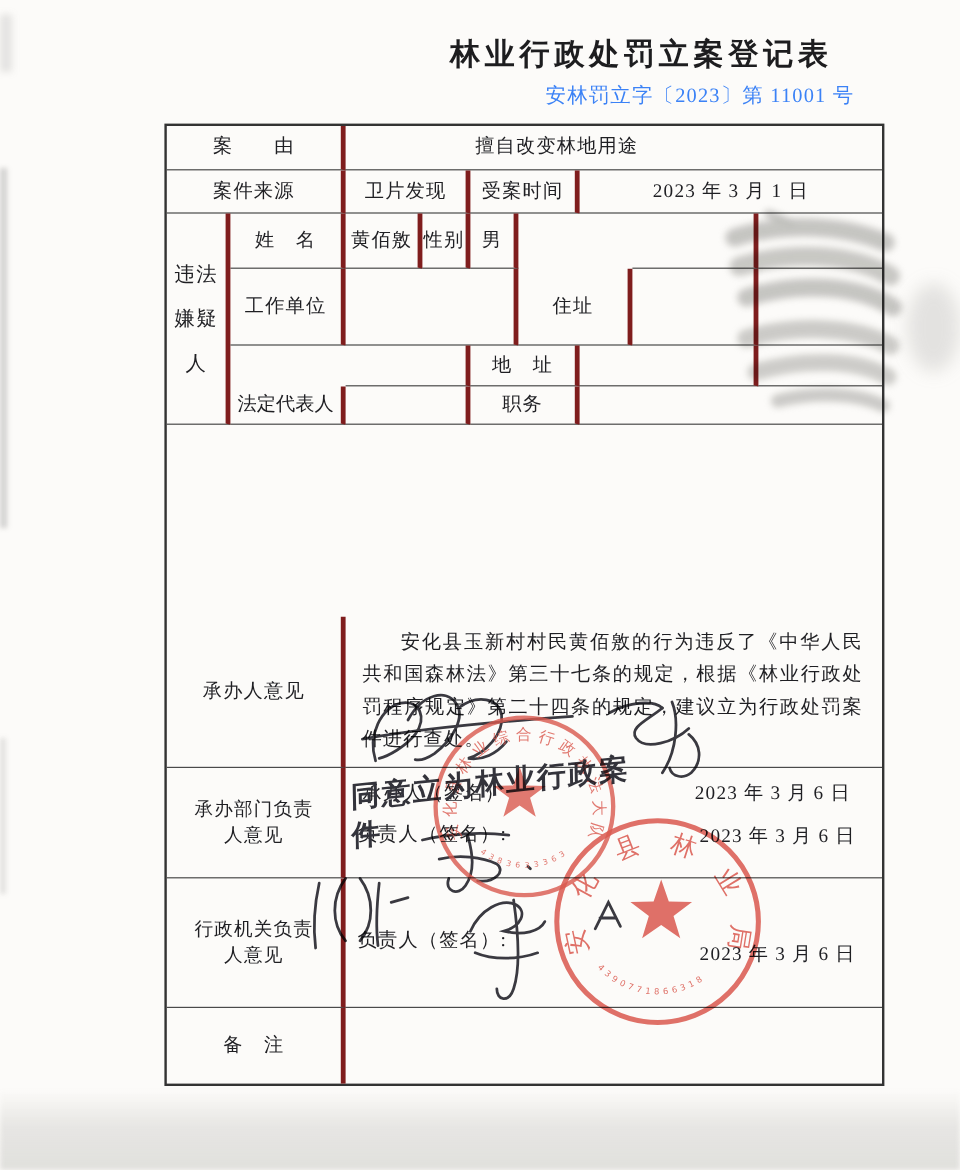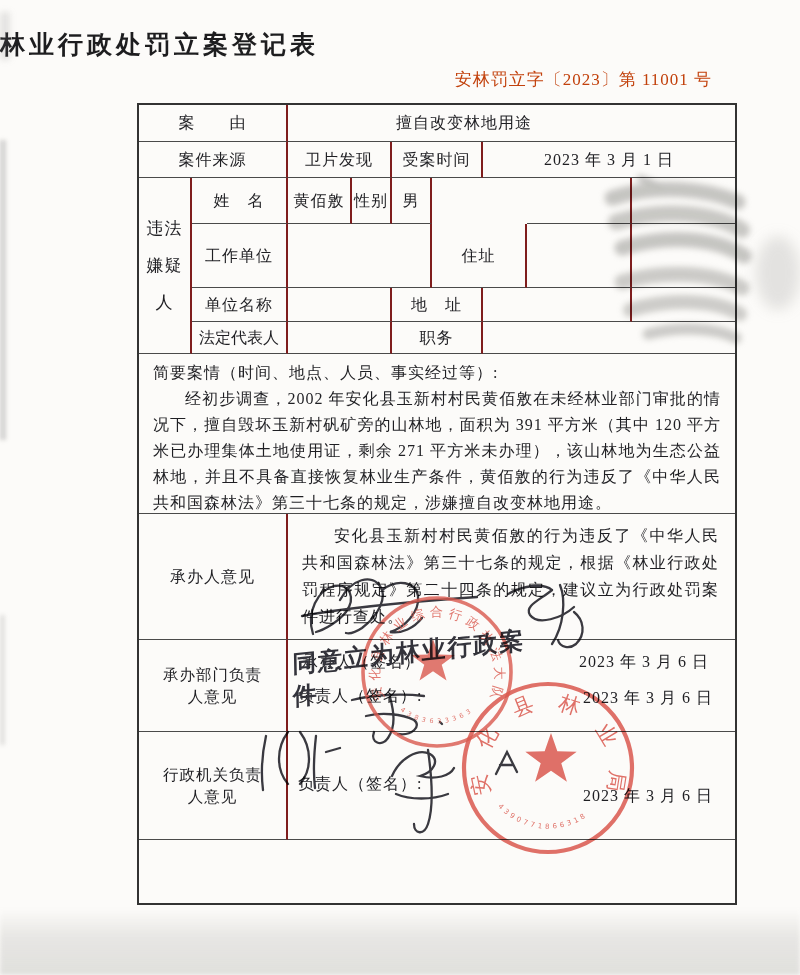"林业行政处罚立案登记表" .page-title { text-align: left -> right }
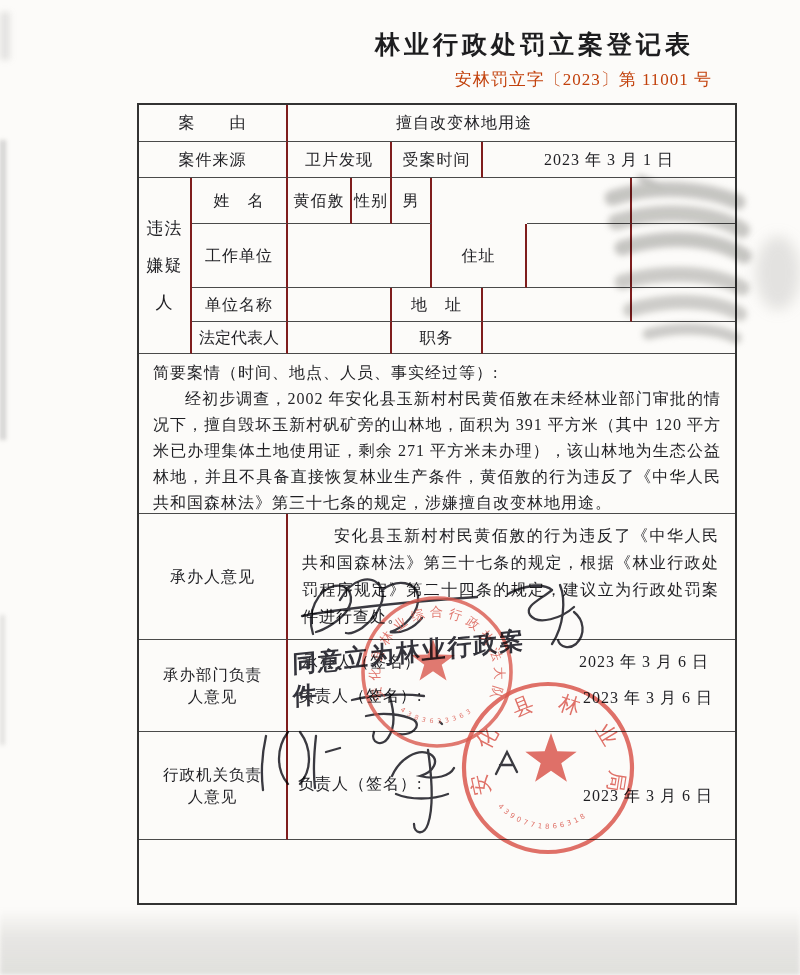"安林罚立字〔2023〕第 11001 号" .doc-number { color: #c2410c -> #3b82f6 }
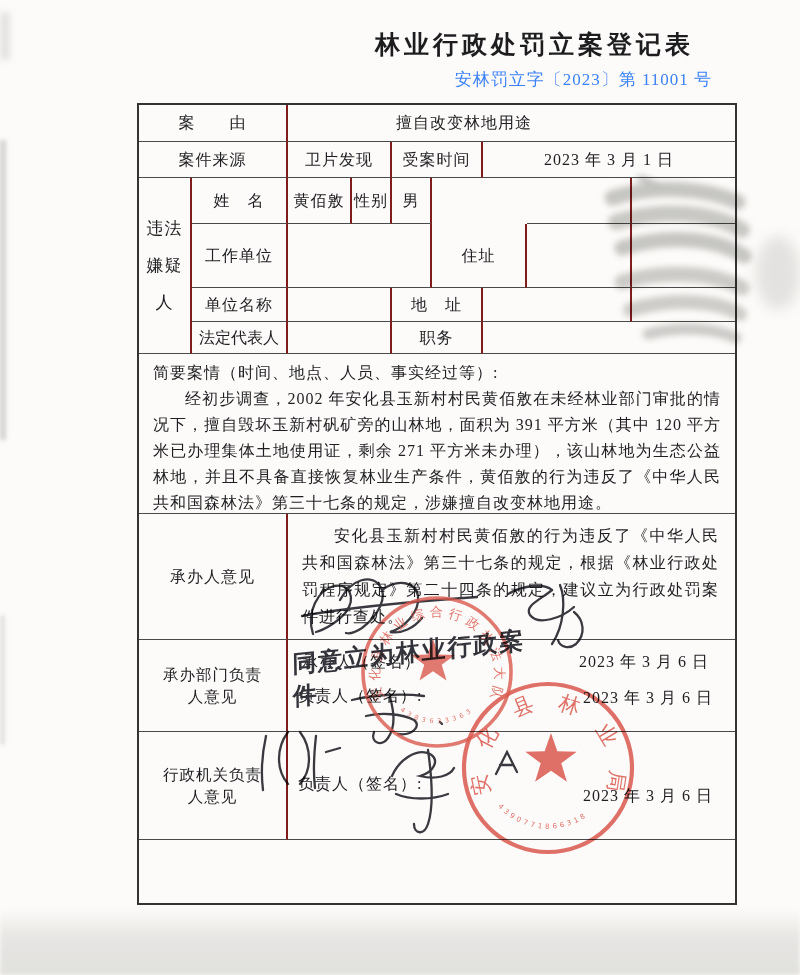"案 由" .c { border-right: 2px solid #7f1d1d -> 4px solid #7f1d1d }
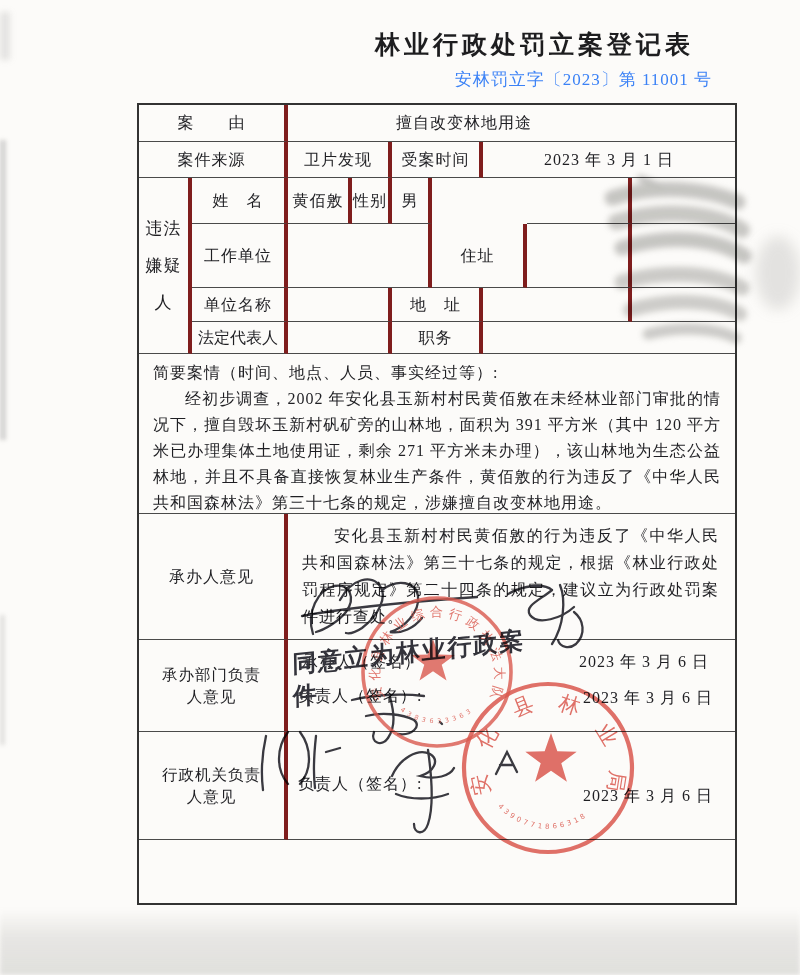"单位名称" div.c { html: <div>单位名称</div> -> none }
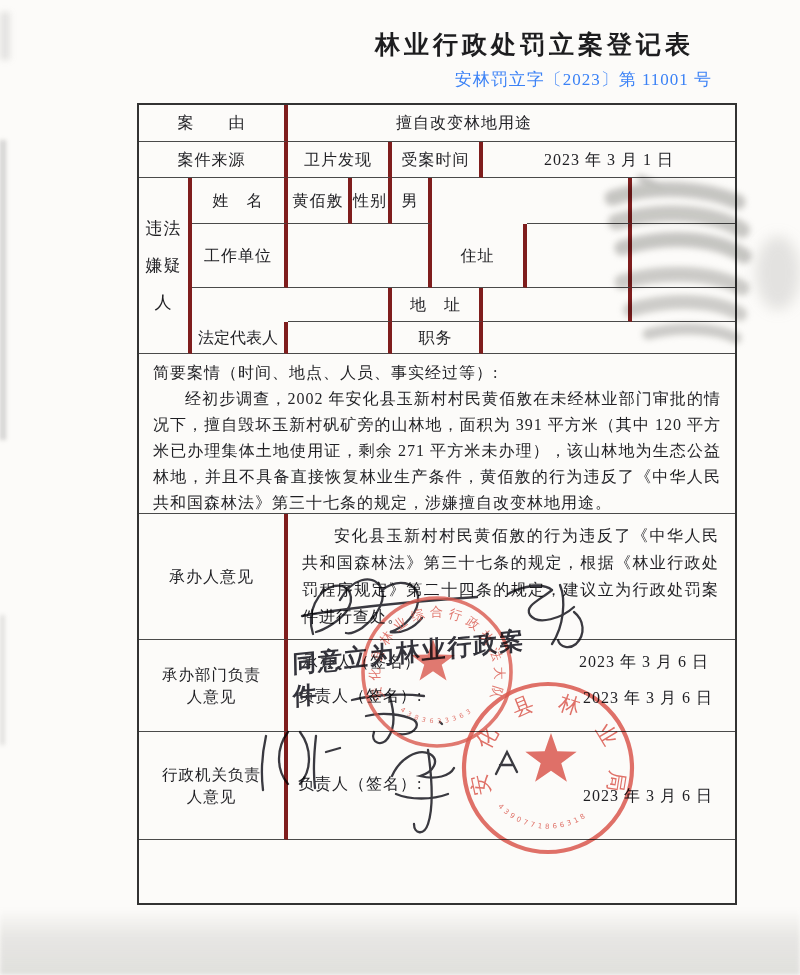"简要案情（时间、地点、人员、事实经过等）:" div.c { html: <div> <p>简要案情（时间、地点、人员、事实经过等）:</p> <p>经初步调查，2002 年安化县玉新村村民黄佰敫在未经林业部门审批的情况下，擅自毁坏玉新村矾矿旁的山林地，面积为 391 平方米（其中 120 平方米已办理集体土地使用证，剩余 271 平方米未办理），该山林地为生态公益林地，并且不具备直接恢复林业生产条件，黄佰敫的行为违反了《中华人民共和国森林法》第三十七条的规定，涉嫌擅自改变林地用途。</p> </div> -> none }
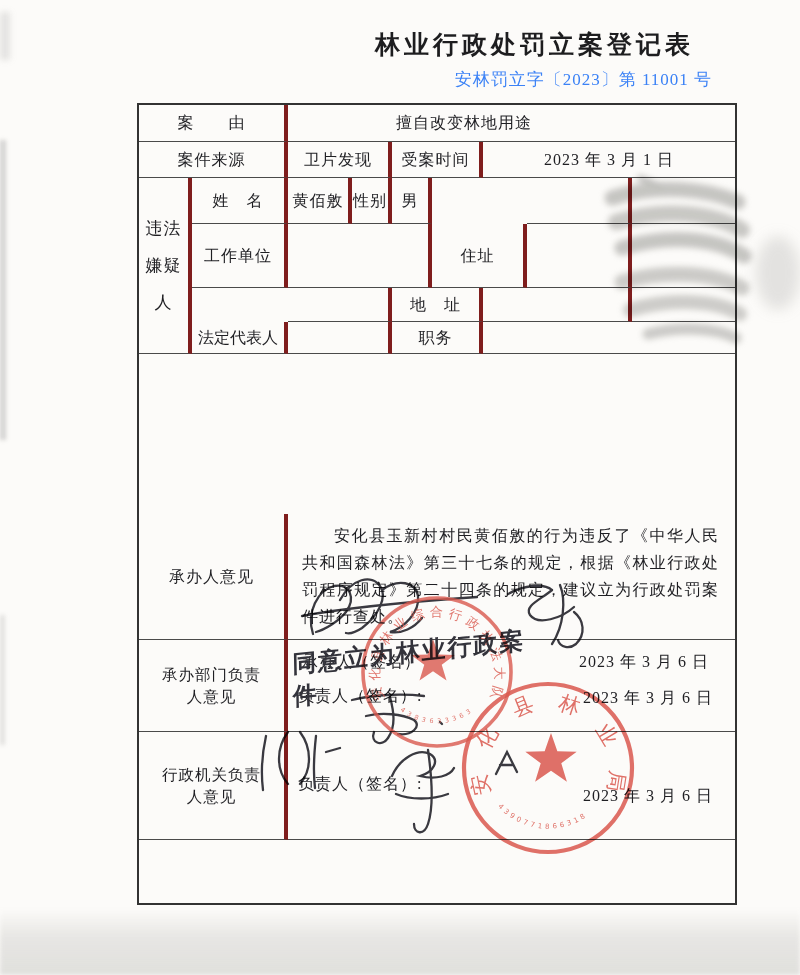"备 注" div.c { html: none -> <div>备 注</div> }
